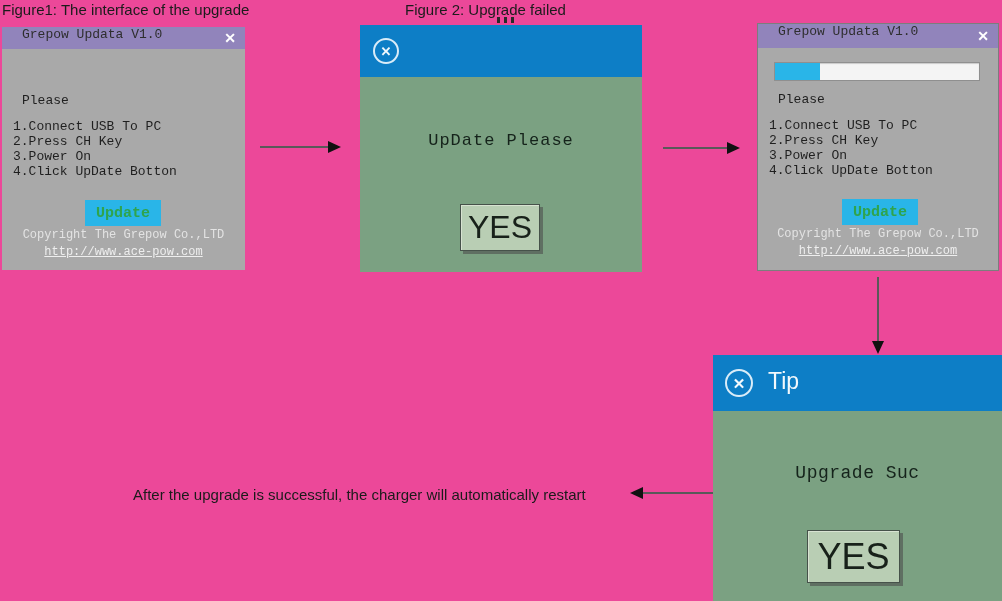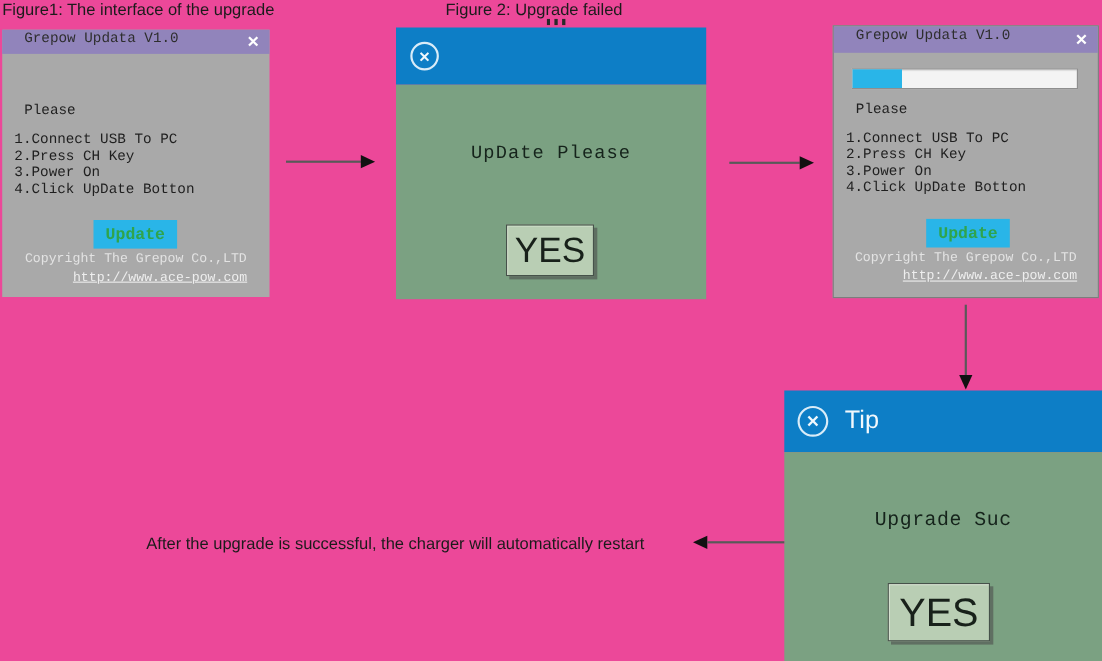"http://www.ace-pow.com" .site-link { padding-left: 22px -> none }
